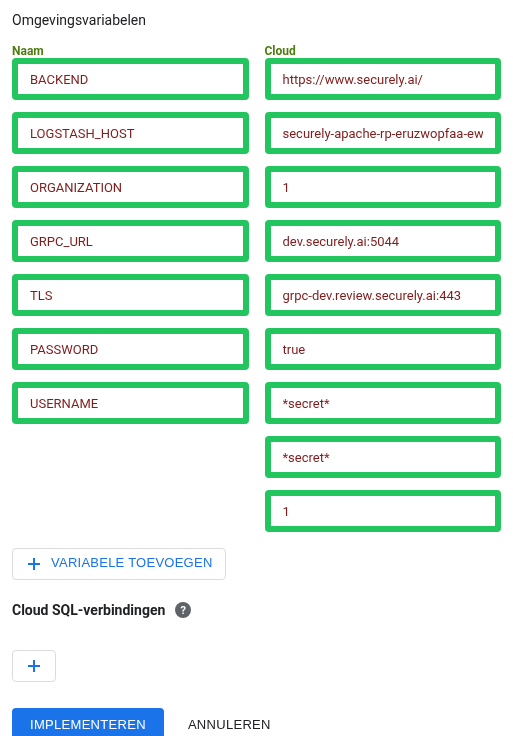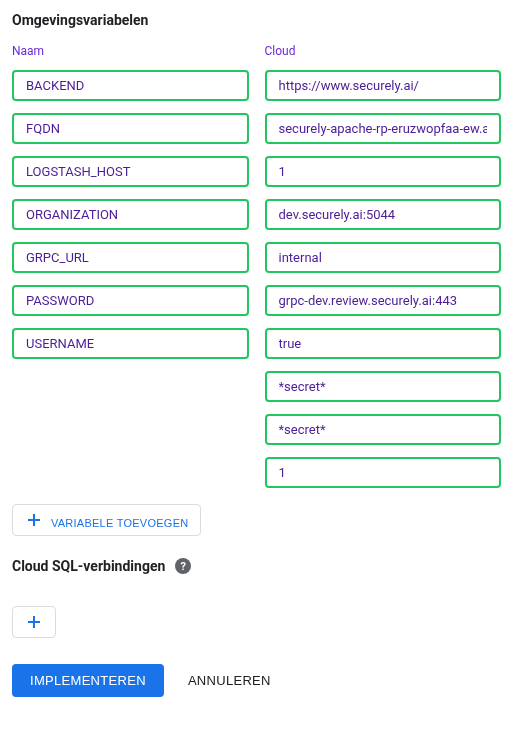"Omgevingsvariabelen" .section-title { font-weight: 700 -> 400 }
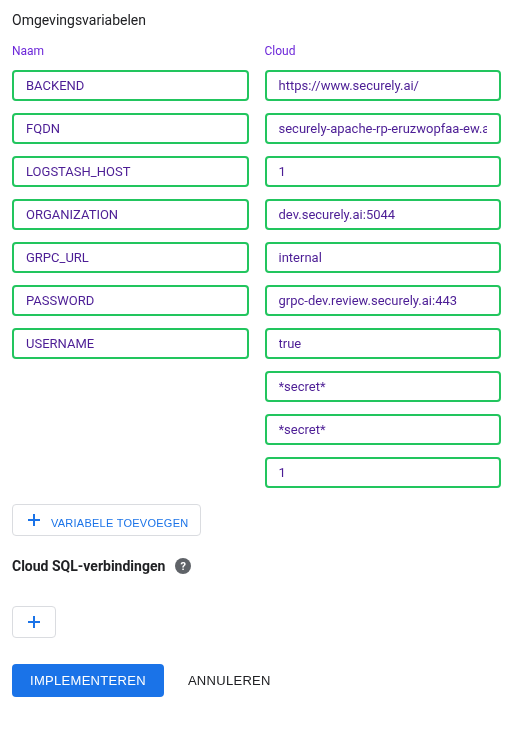"Naam" .col-header { color: #6d28d9 -> #4d7c0f; font-weight: 400 -> 700; margin-bottom: 12px -> 0 }
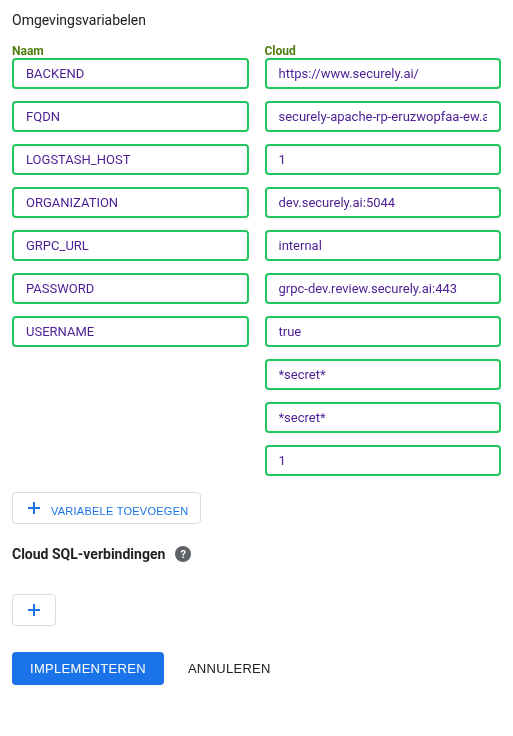"BACKEND" .field { border: 2px solid #22c55e -> 6px solid #22c55e; color: #4c1d95 -> #7f1d1d; height: 31px -> 42px }
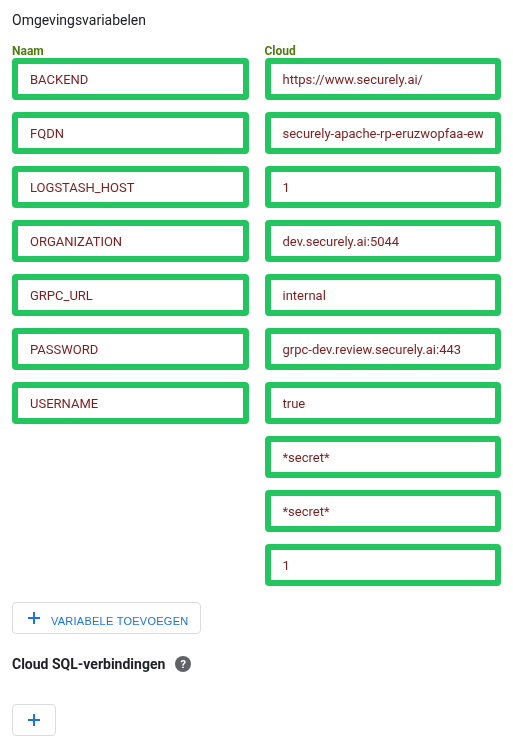"FQDN" input.field { html: <input> -> none }
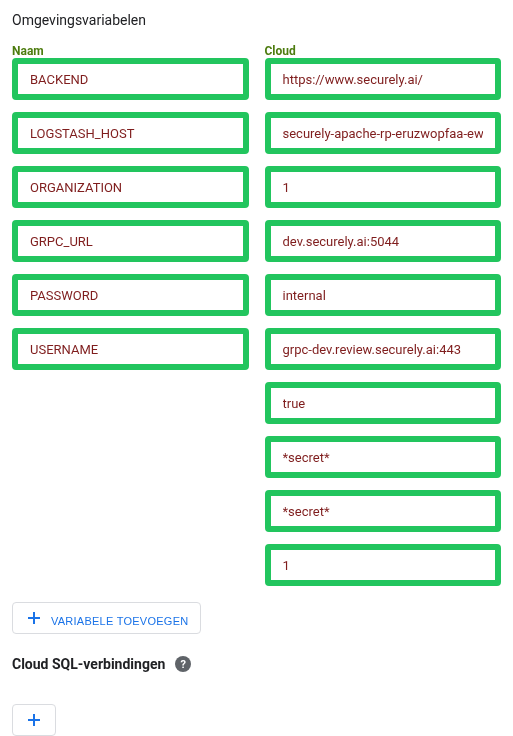"TLS" input.field { html: none -> <input> }
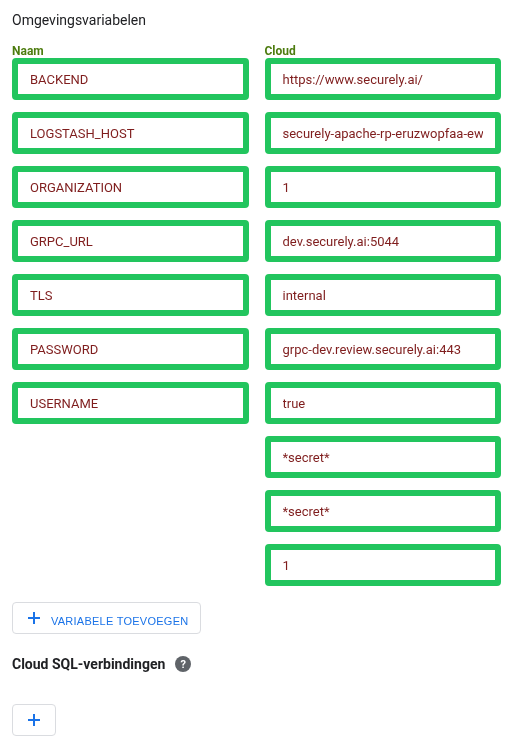"internal" input.field { html: <input> -> none }
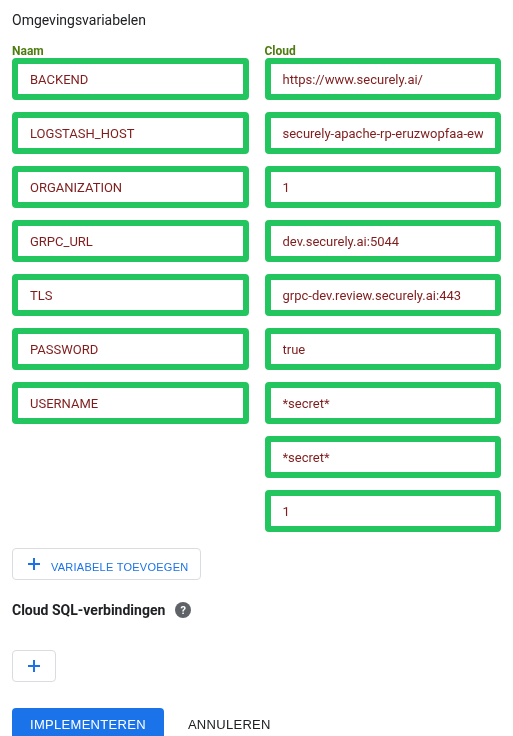"VARIABELE TOEVOEGEN" .outline-btn { align-items: flex-end -> flex-start; font-size: 11px -> 13px }
